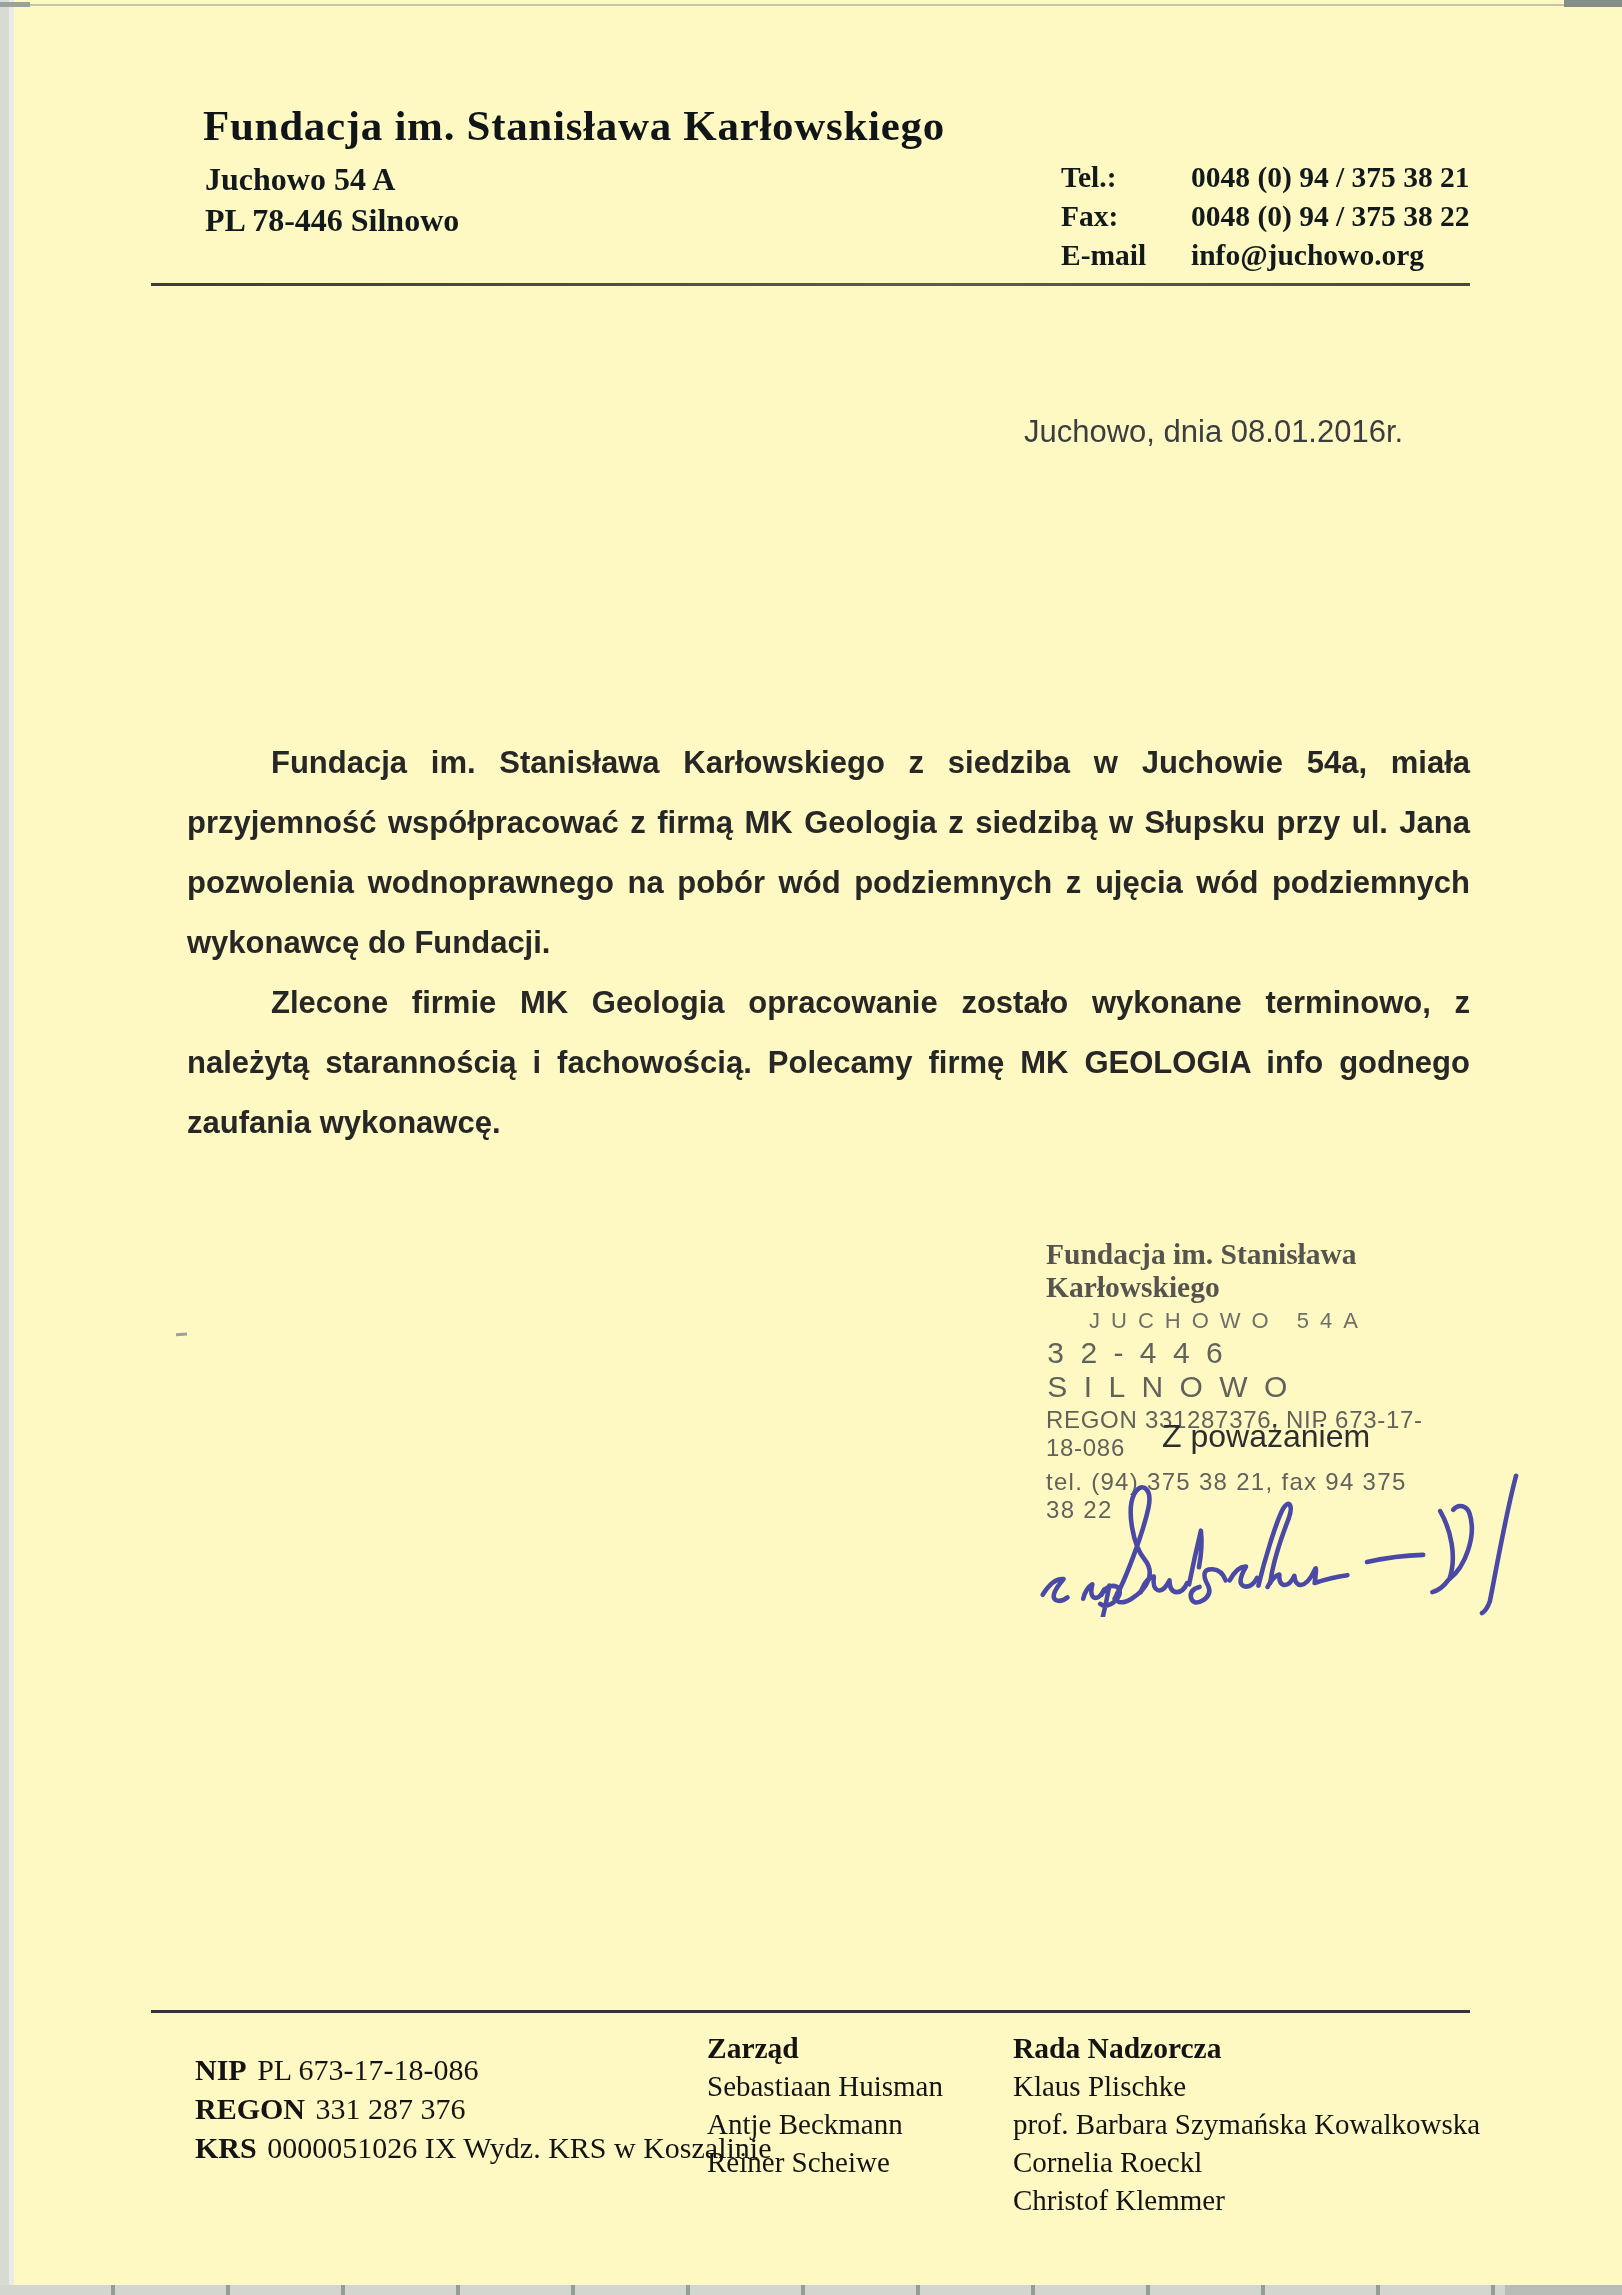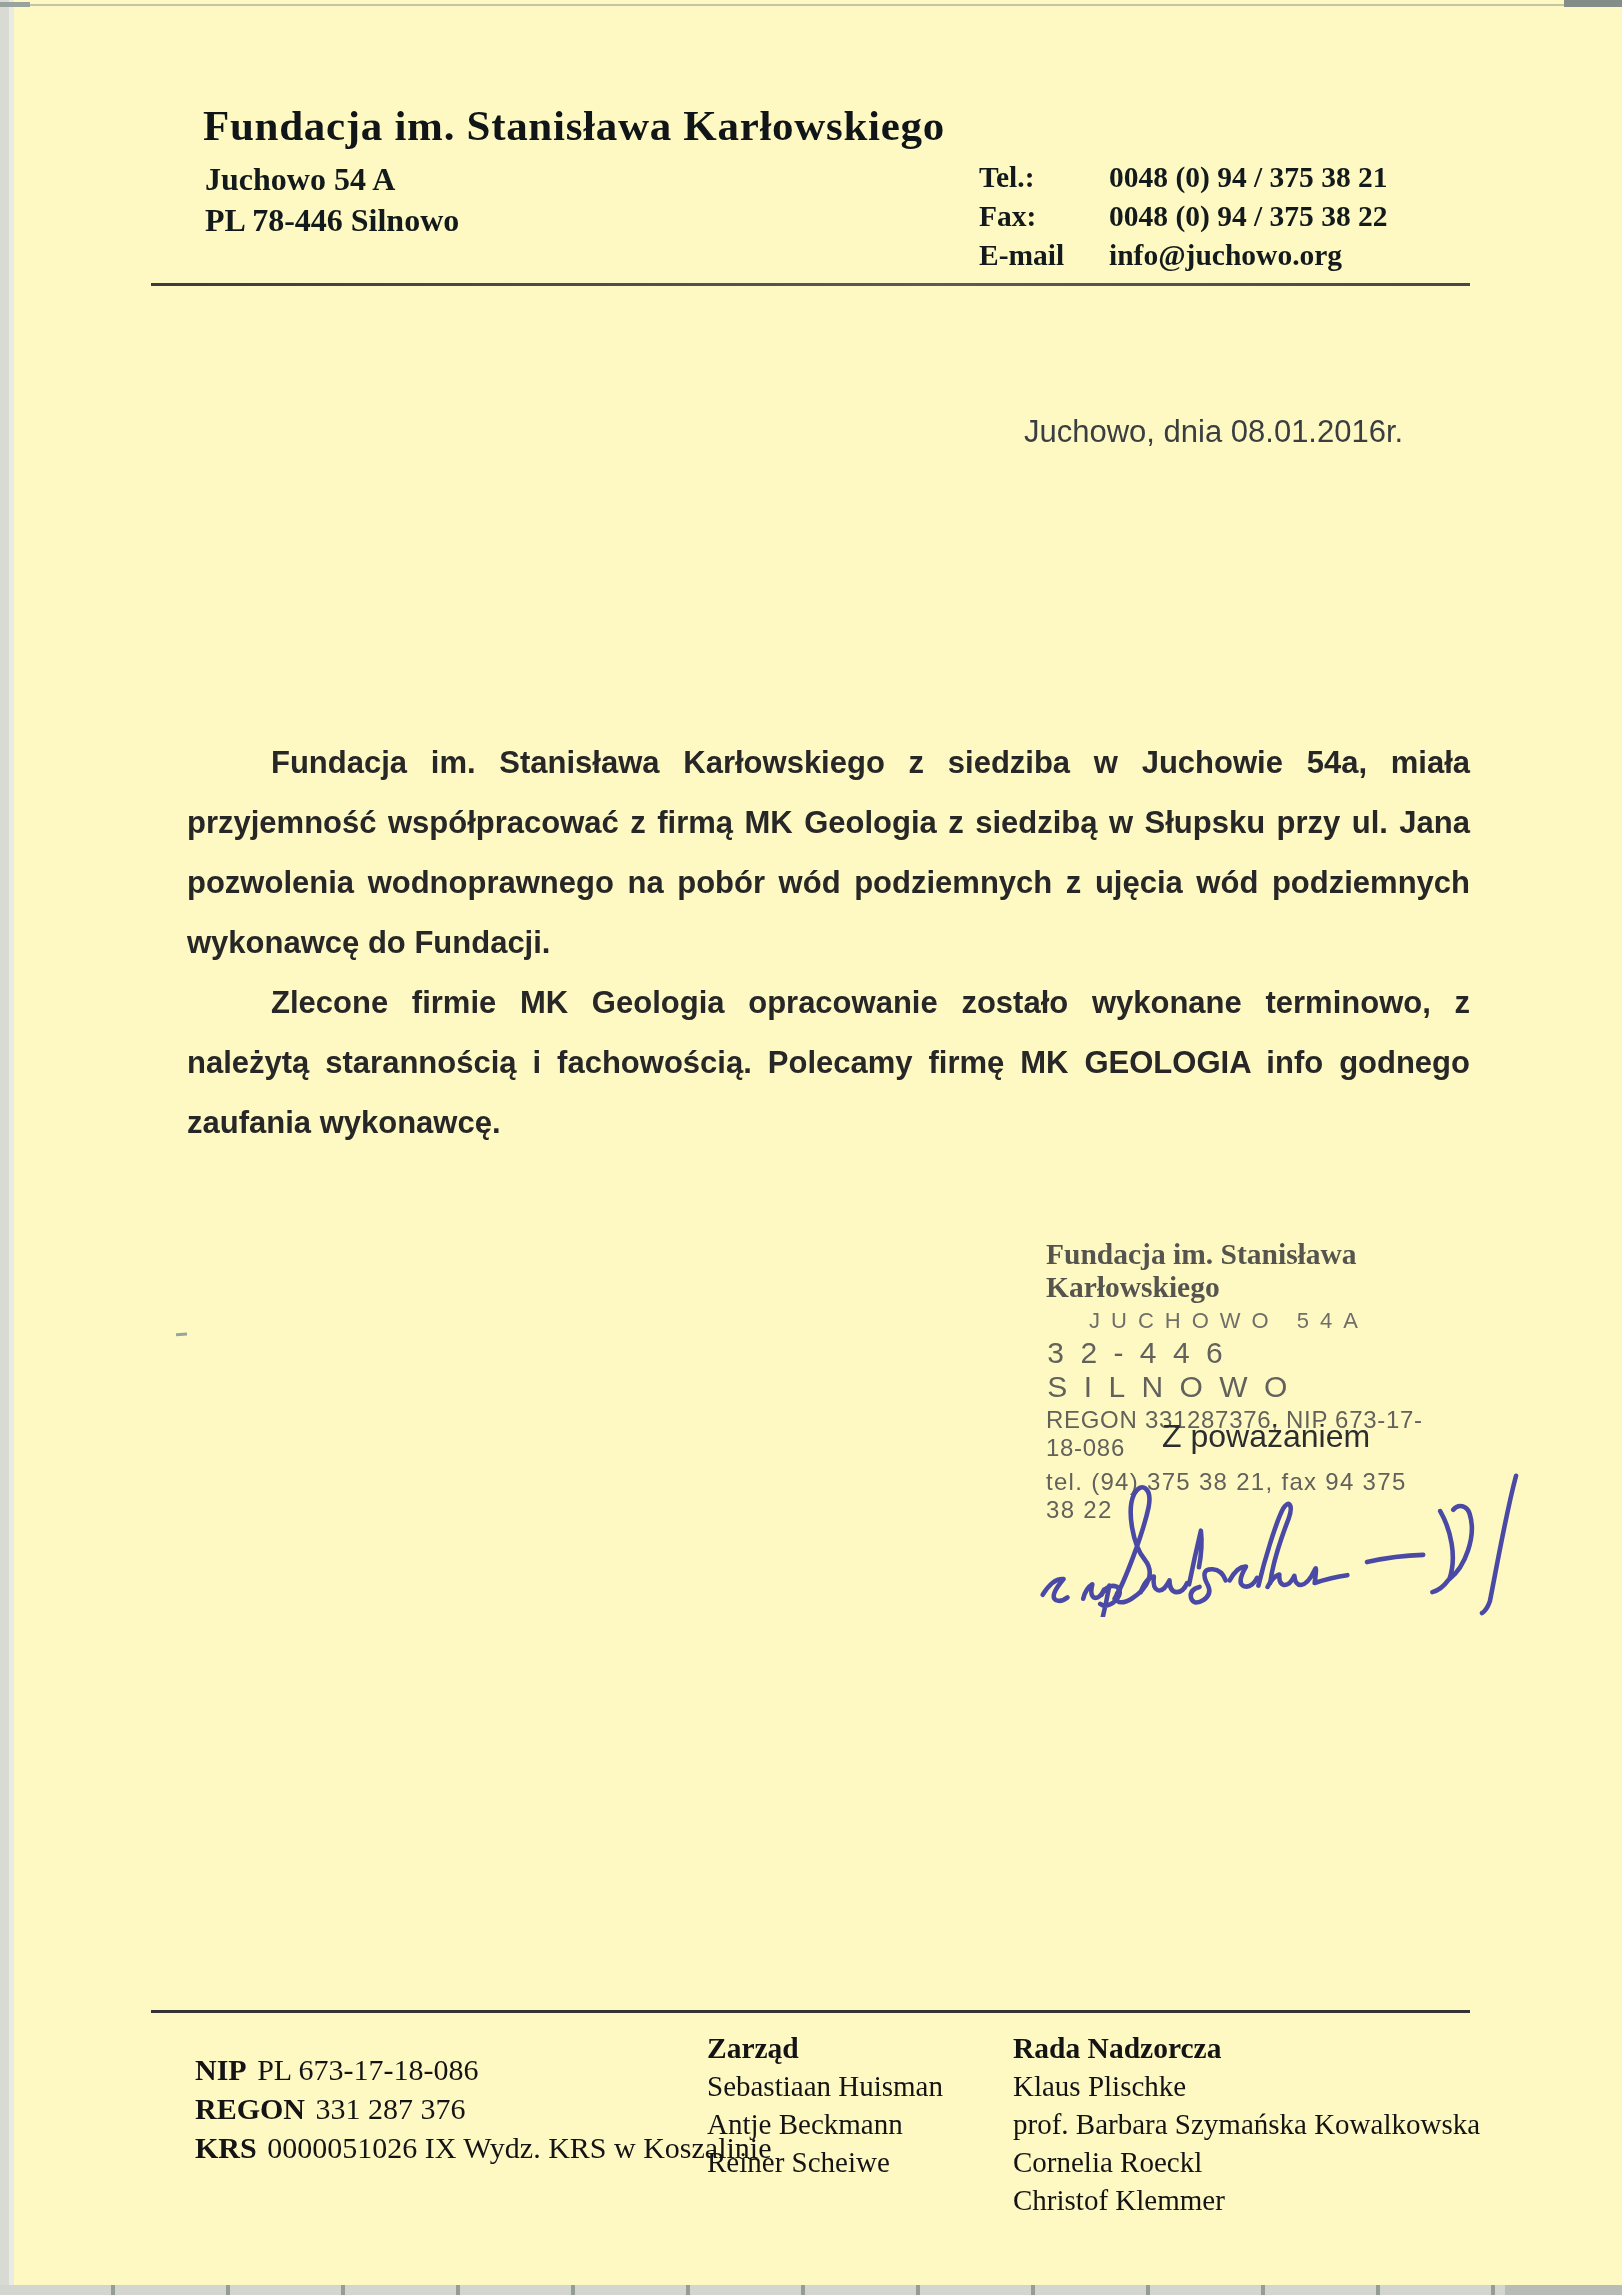"Tel.: 0048 (0) 94 /" .contacts { left: 979px -> 1061px }
